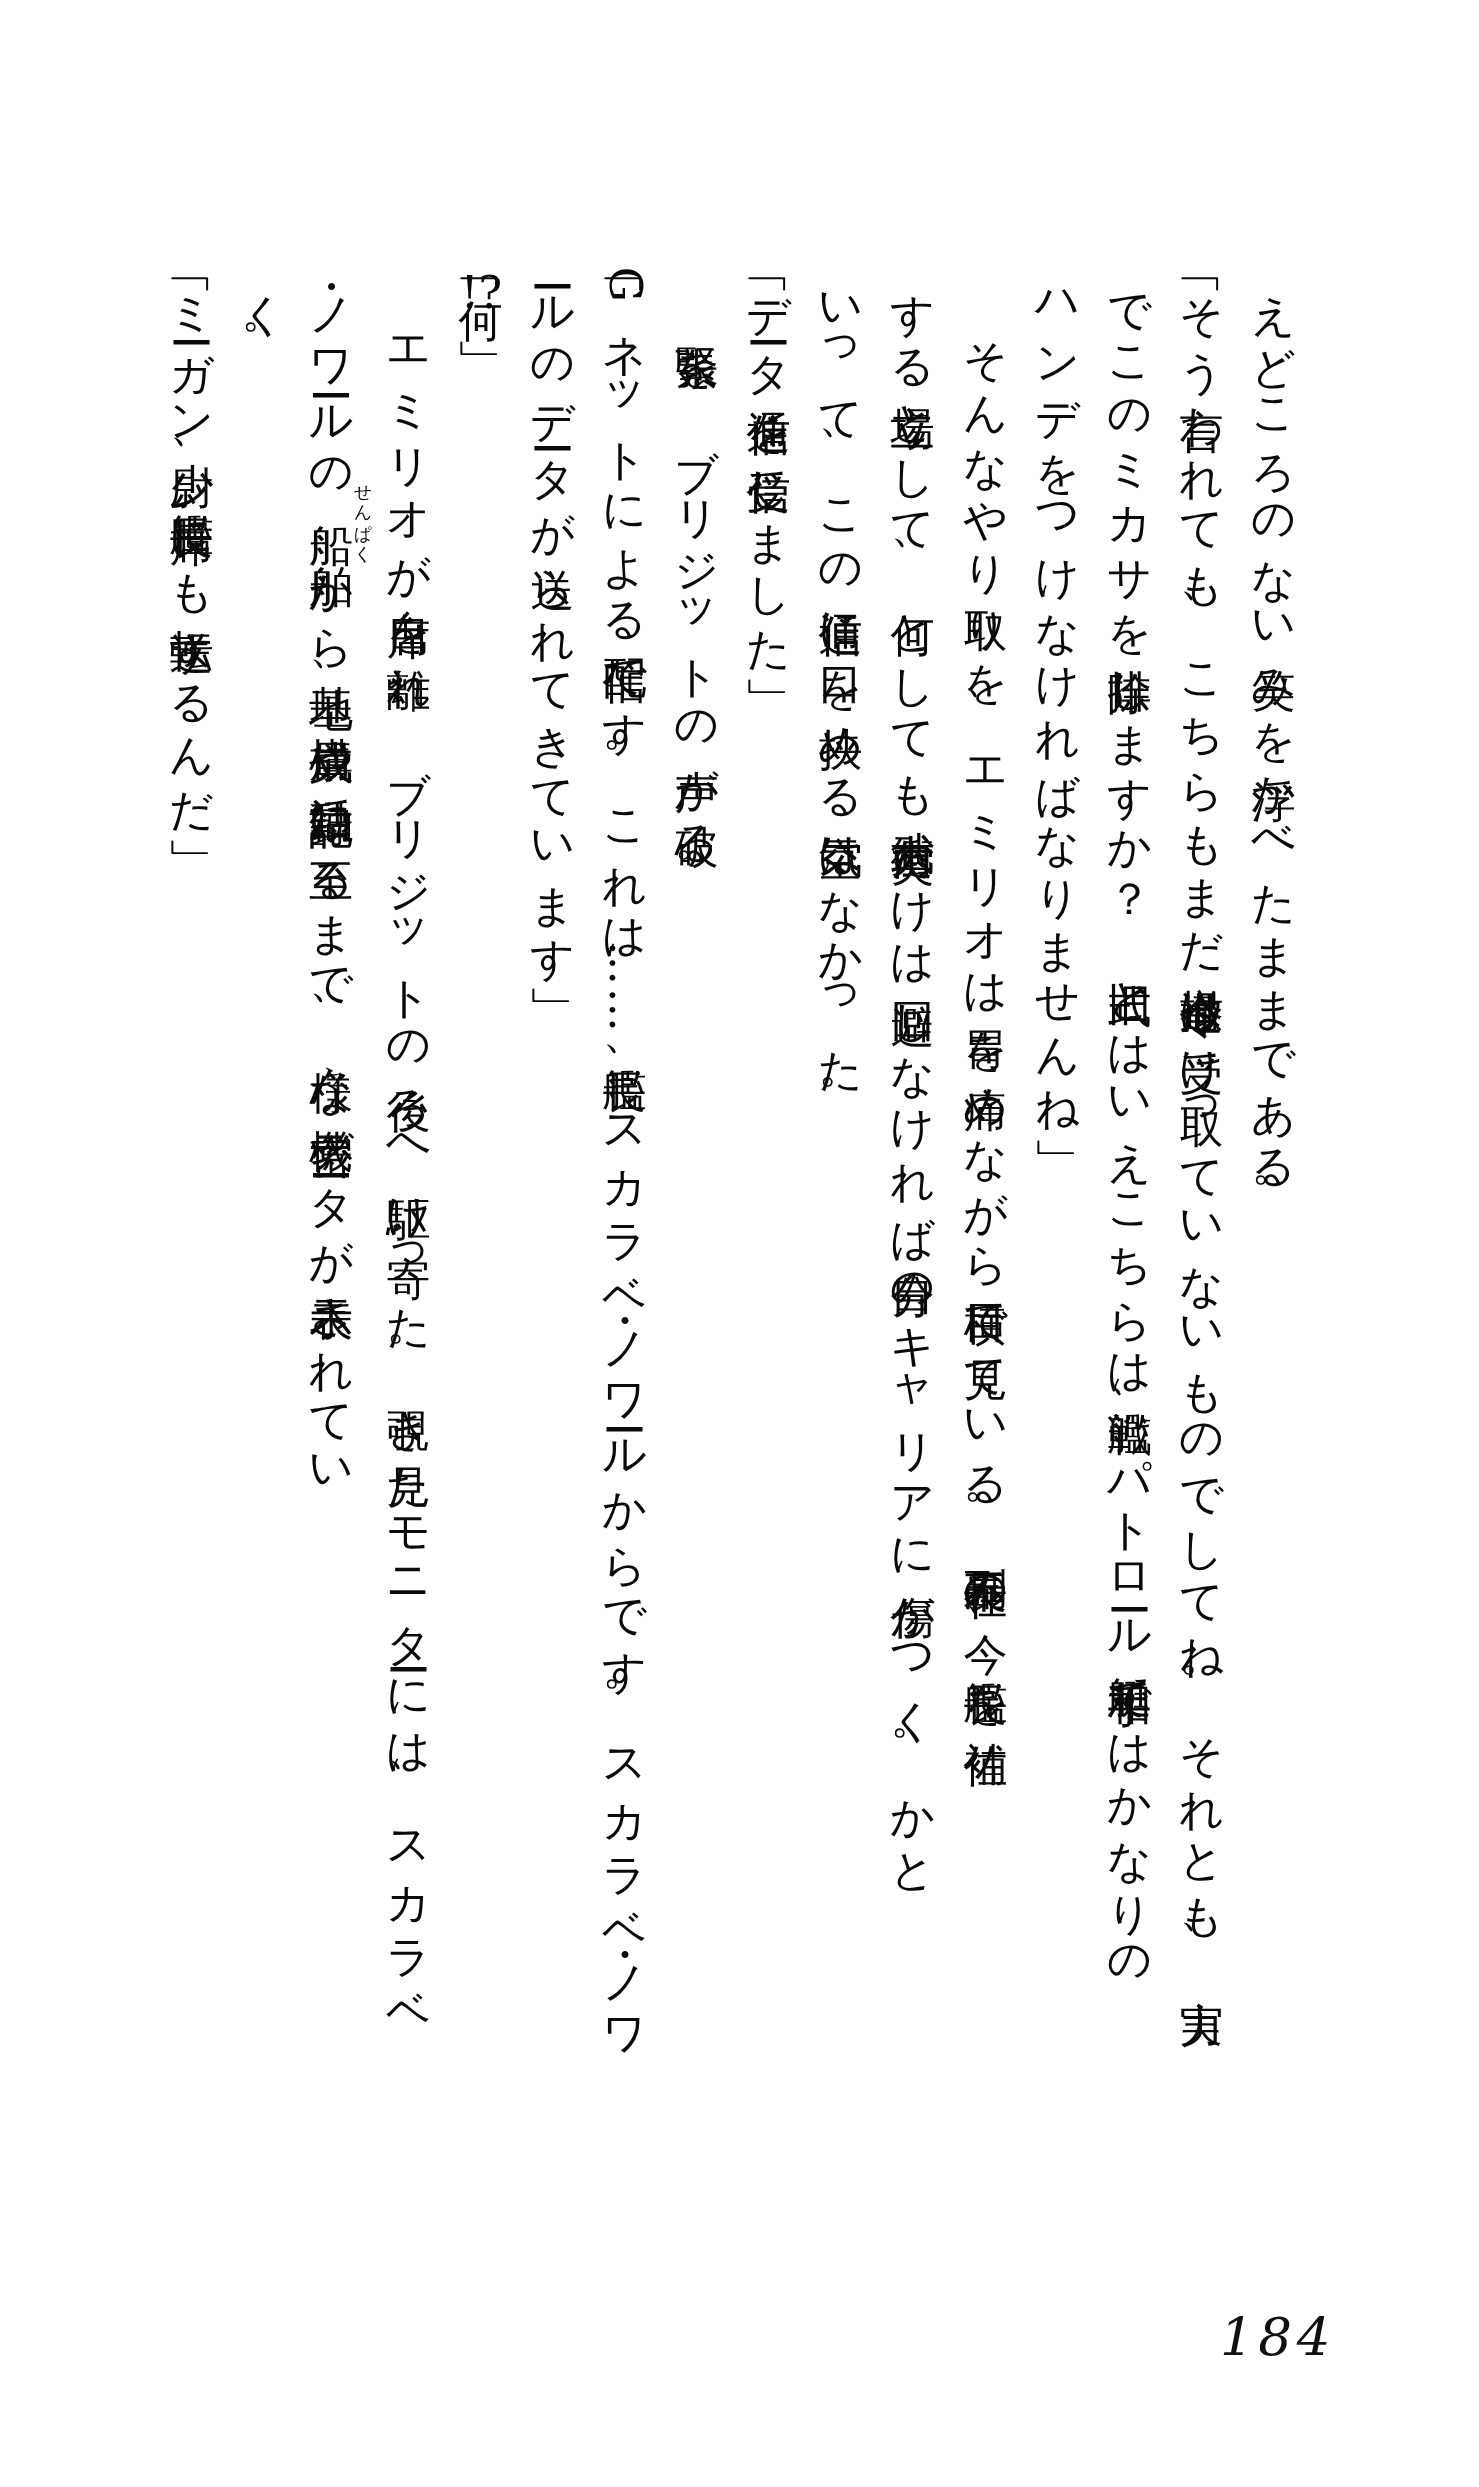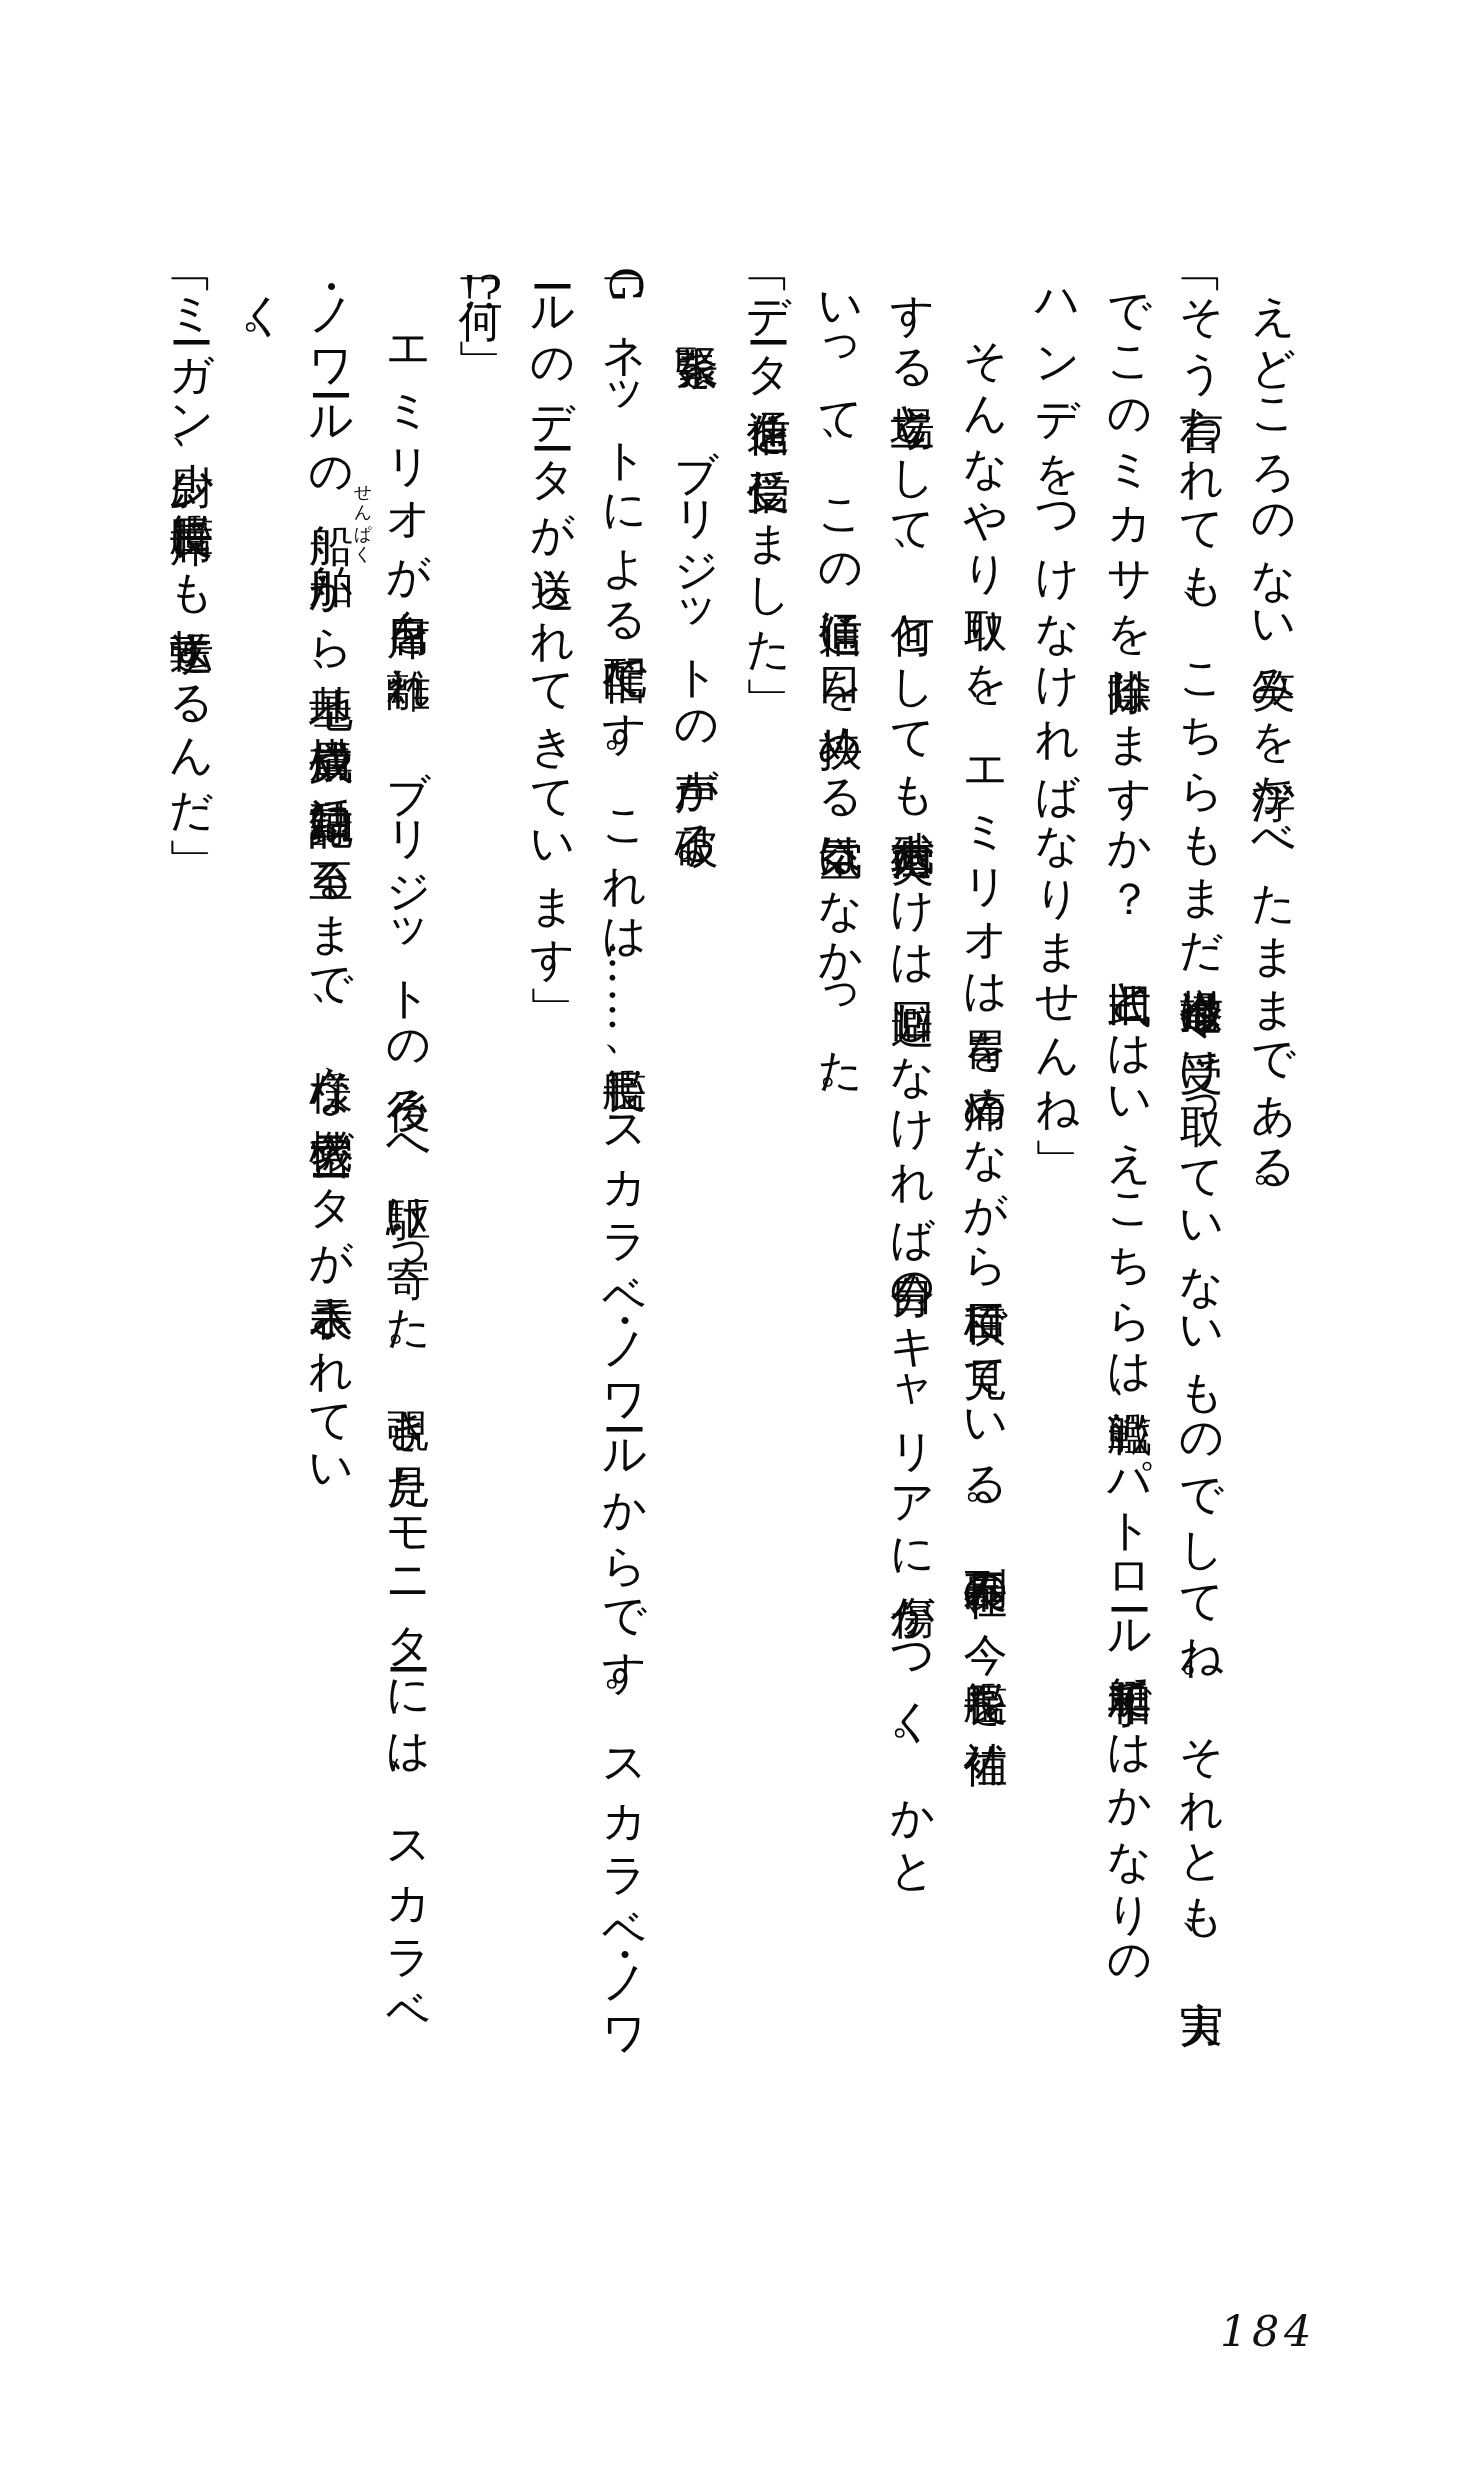"184" .page-number { font-size: 43px -> 53px }
